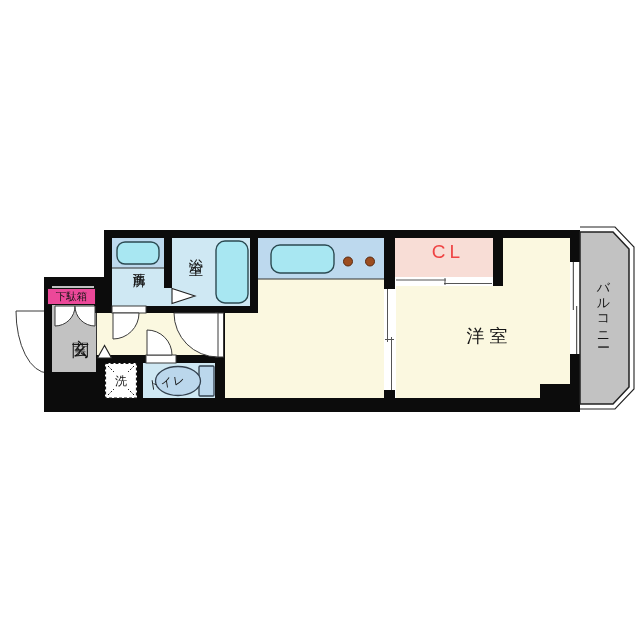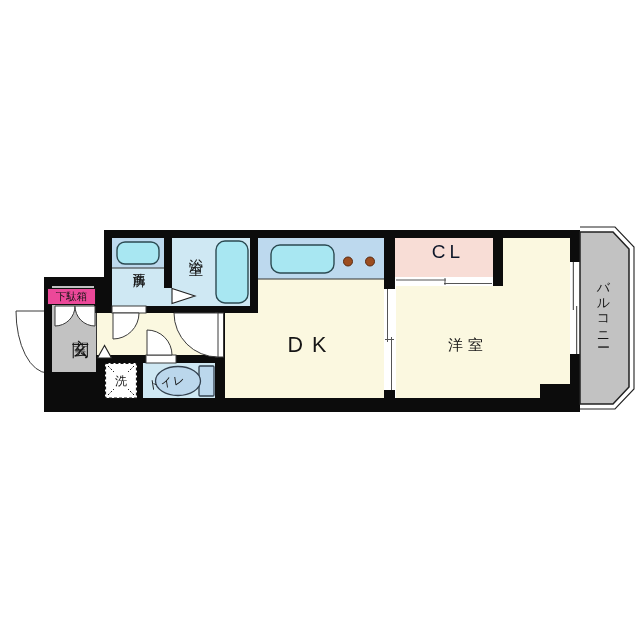"CL" .lbl-cl { color: #0f172a -> #ef4444 }
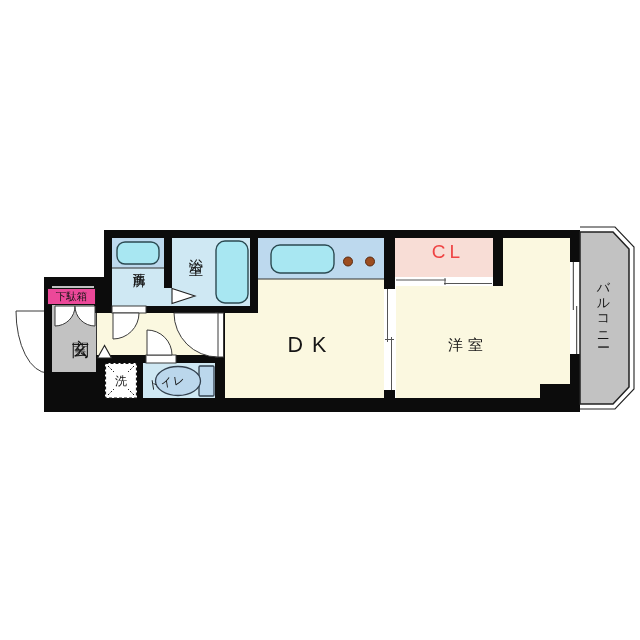"DK" div.lbl { html: <div>DK</div> -> none }
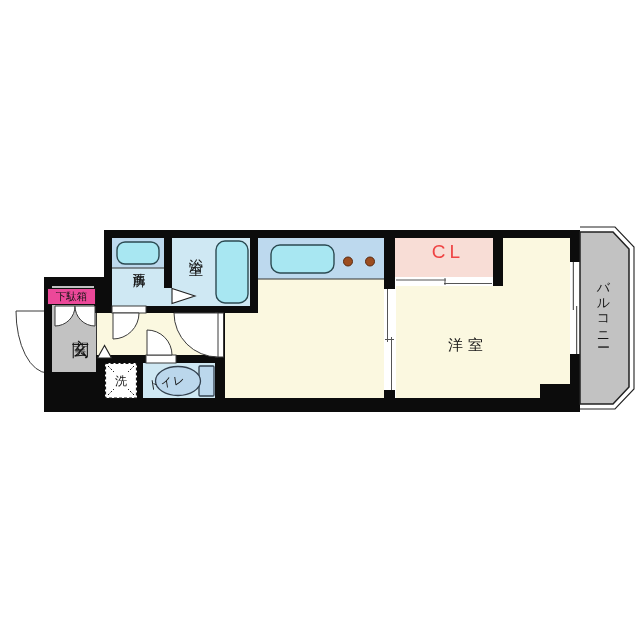"洋室" .lbl-western { font-size: 15px -> 18px; text-align: none -> center; top: 336px -> 324px }
